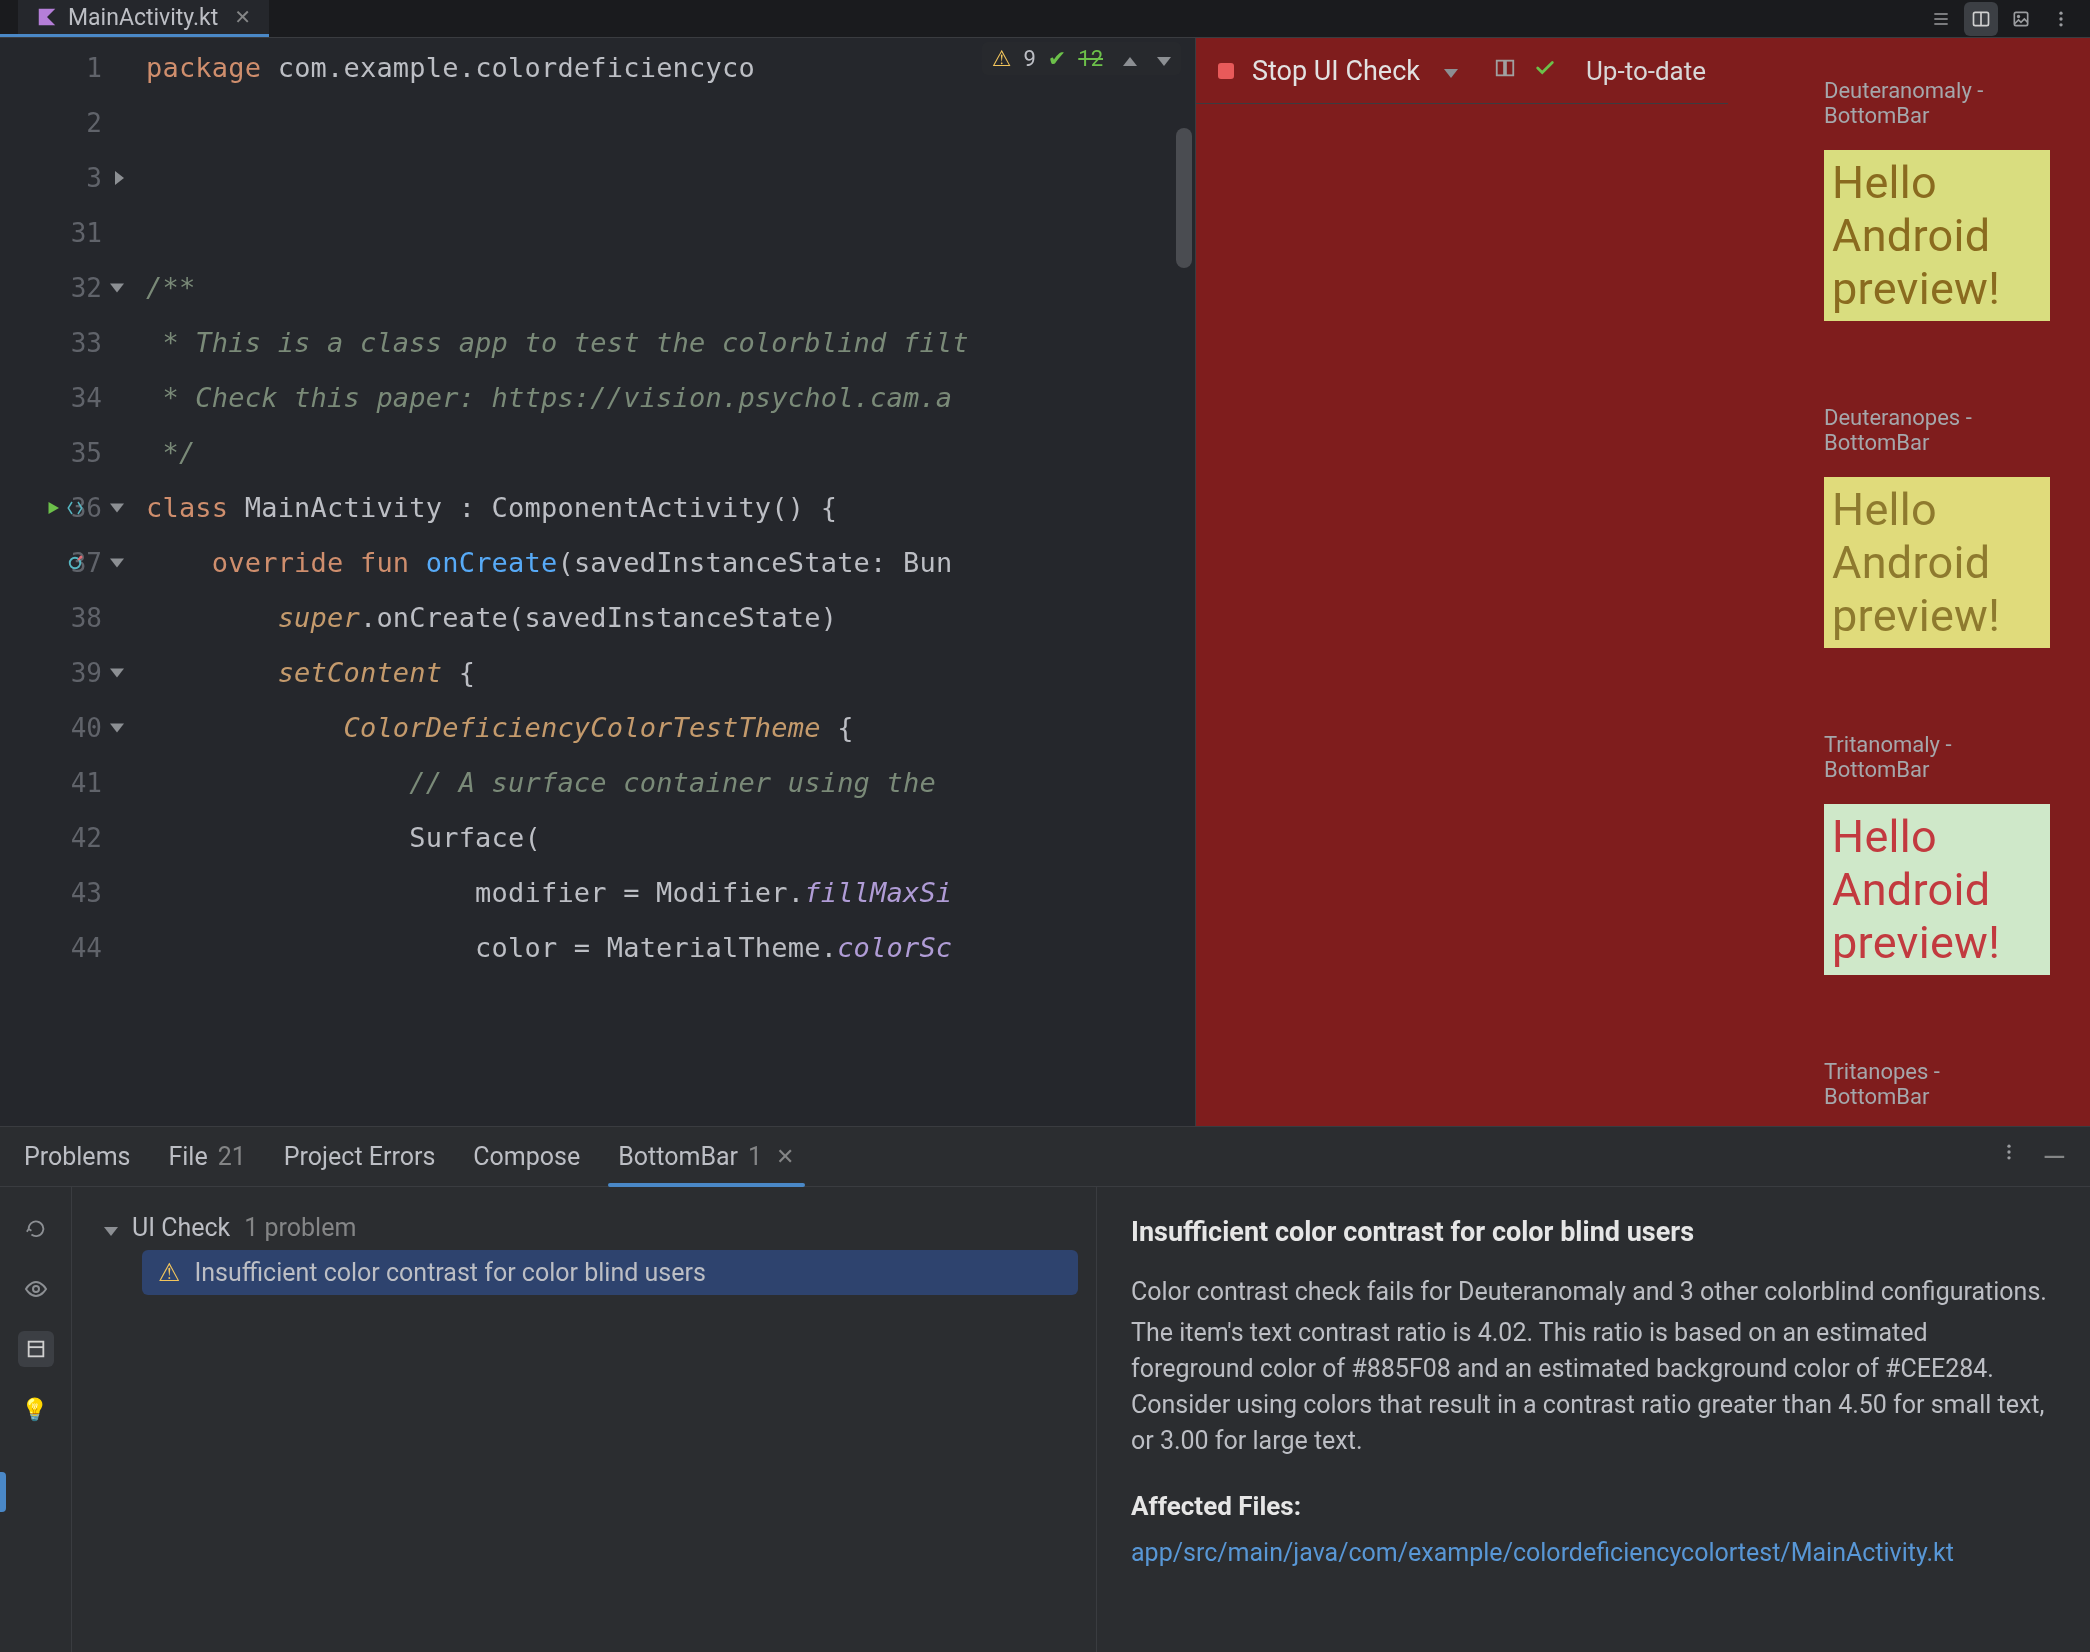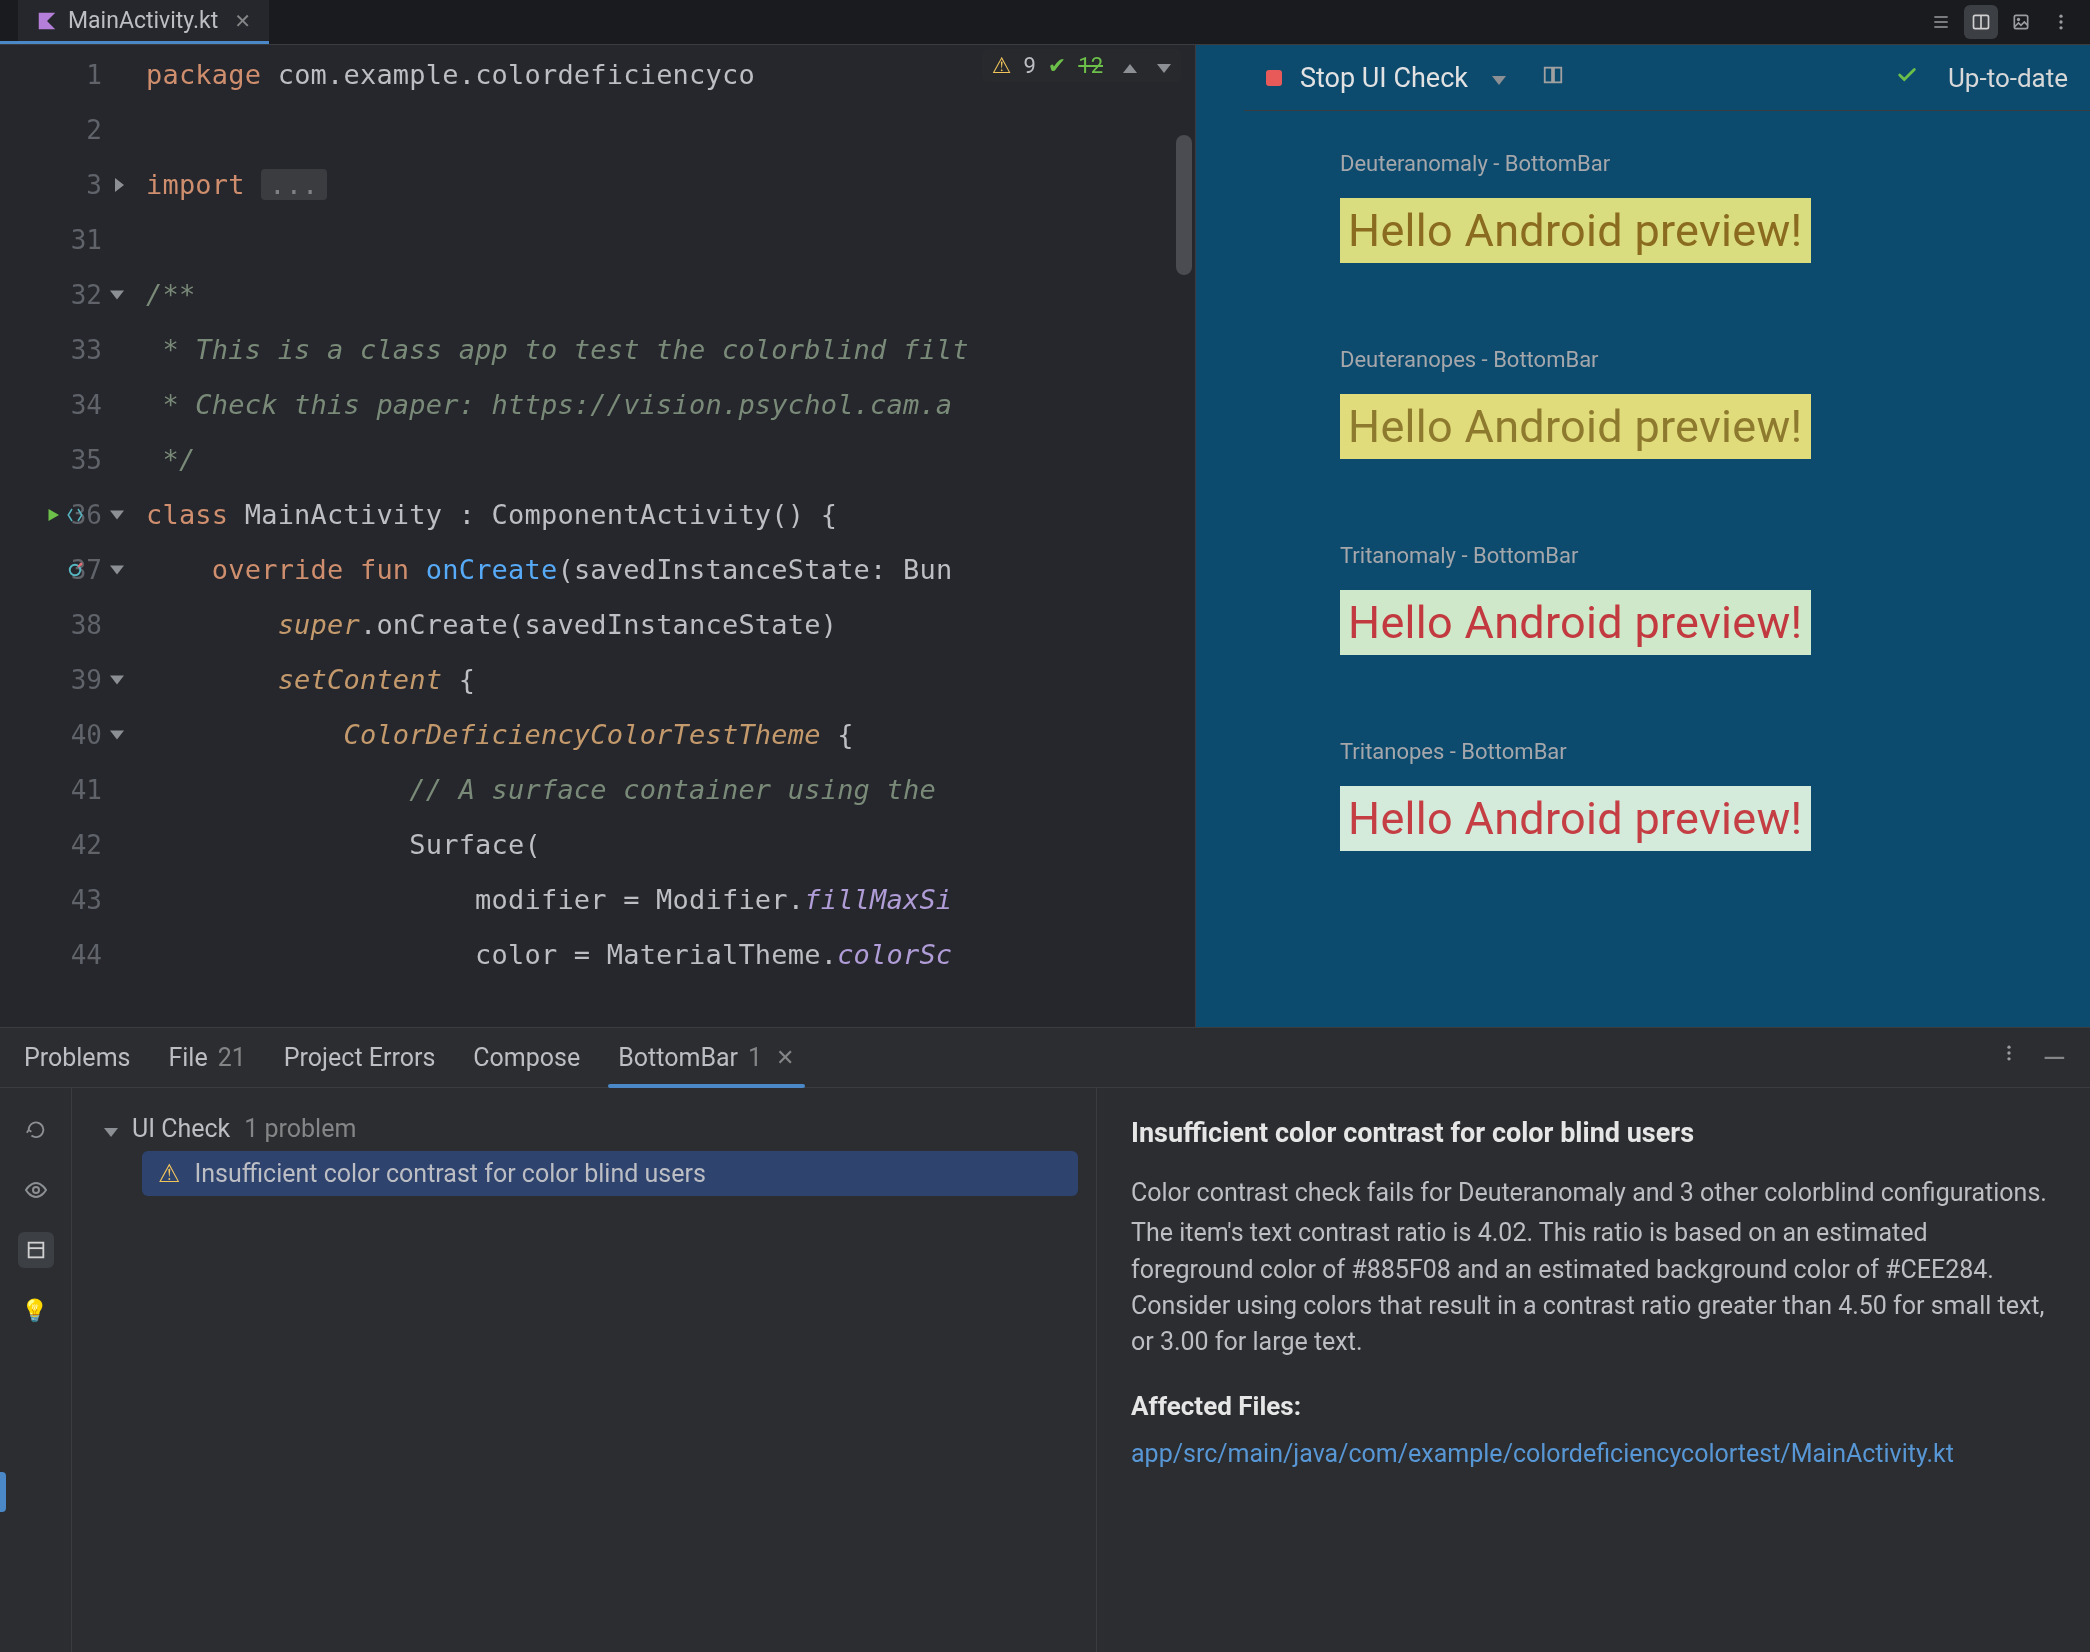"Stop UI Check" .preview-pane { background: #0c4a6e -> #7f1d1d; flex-direction: column -> row; padding-left: 48px -> none }
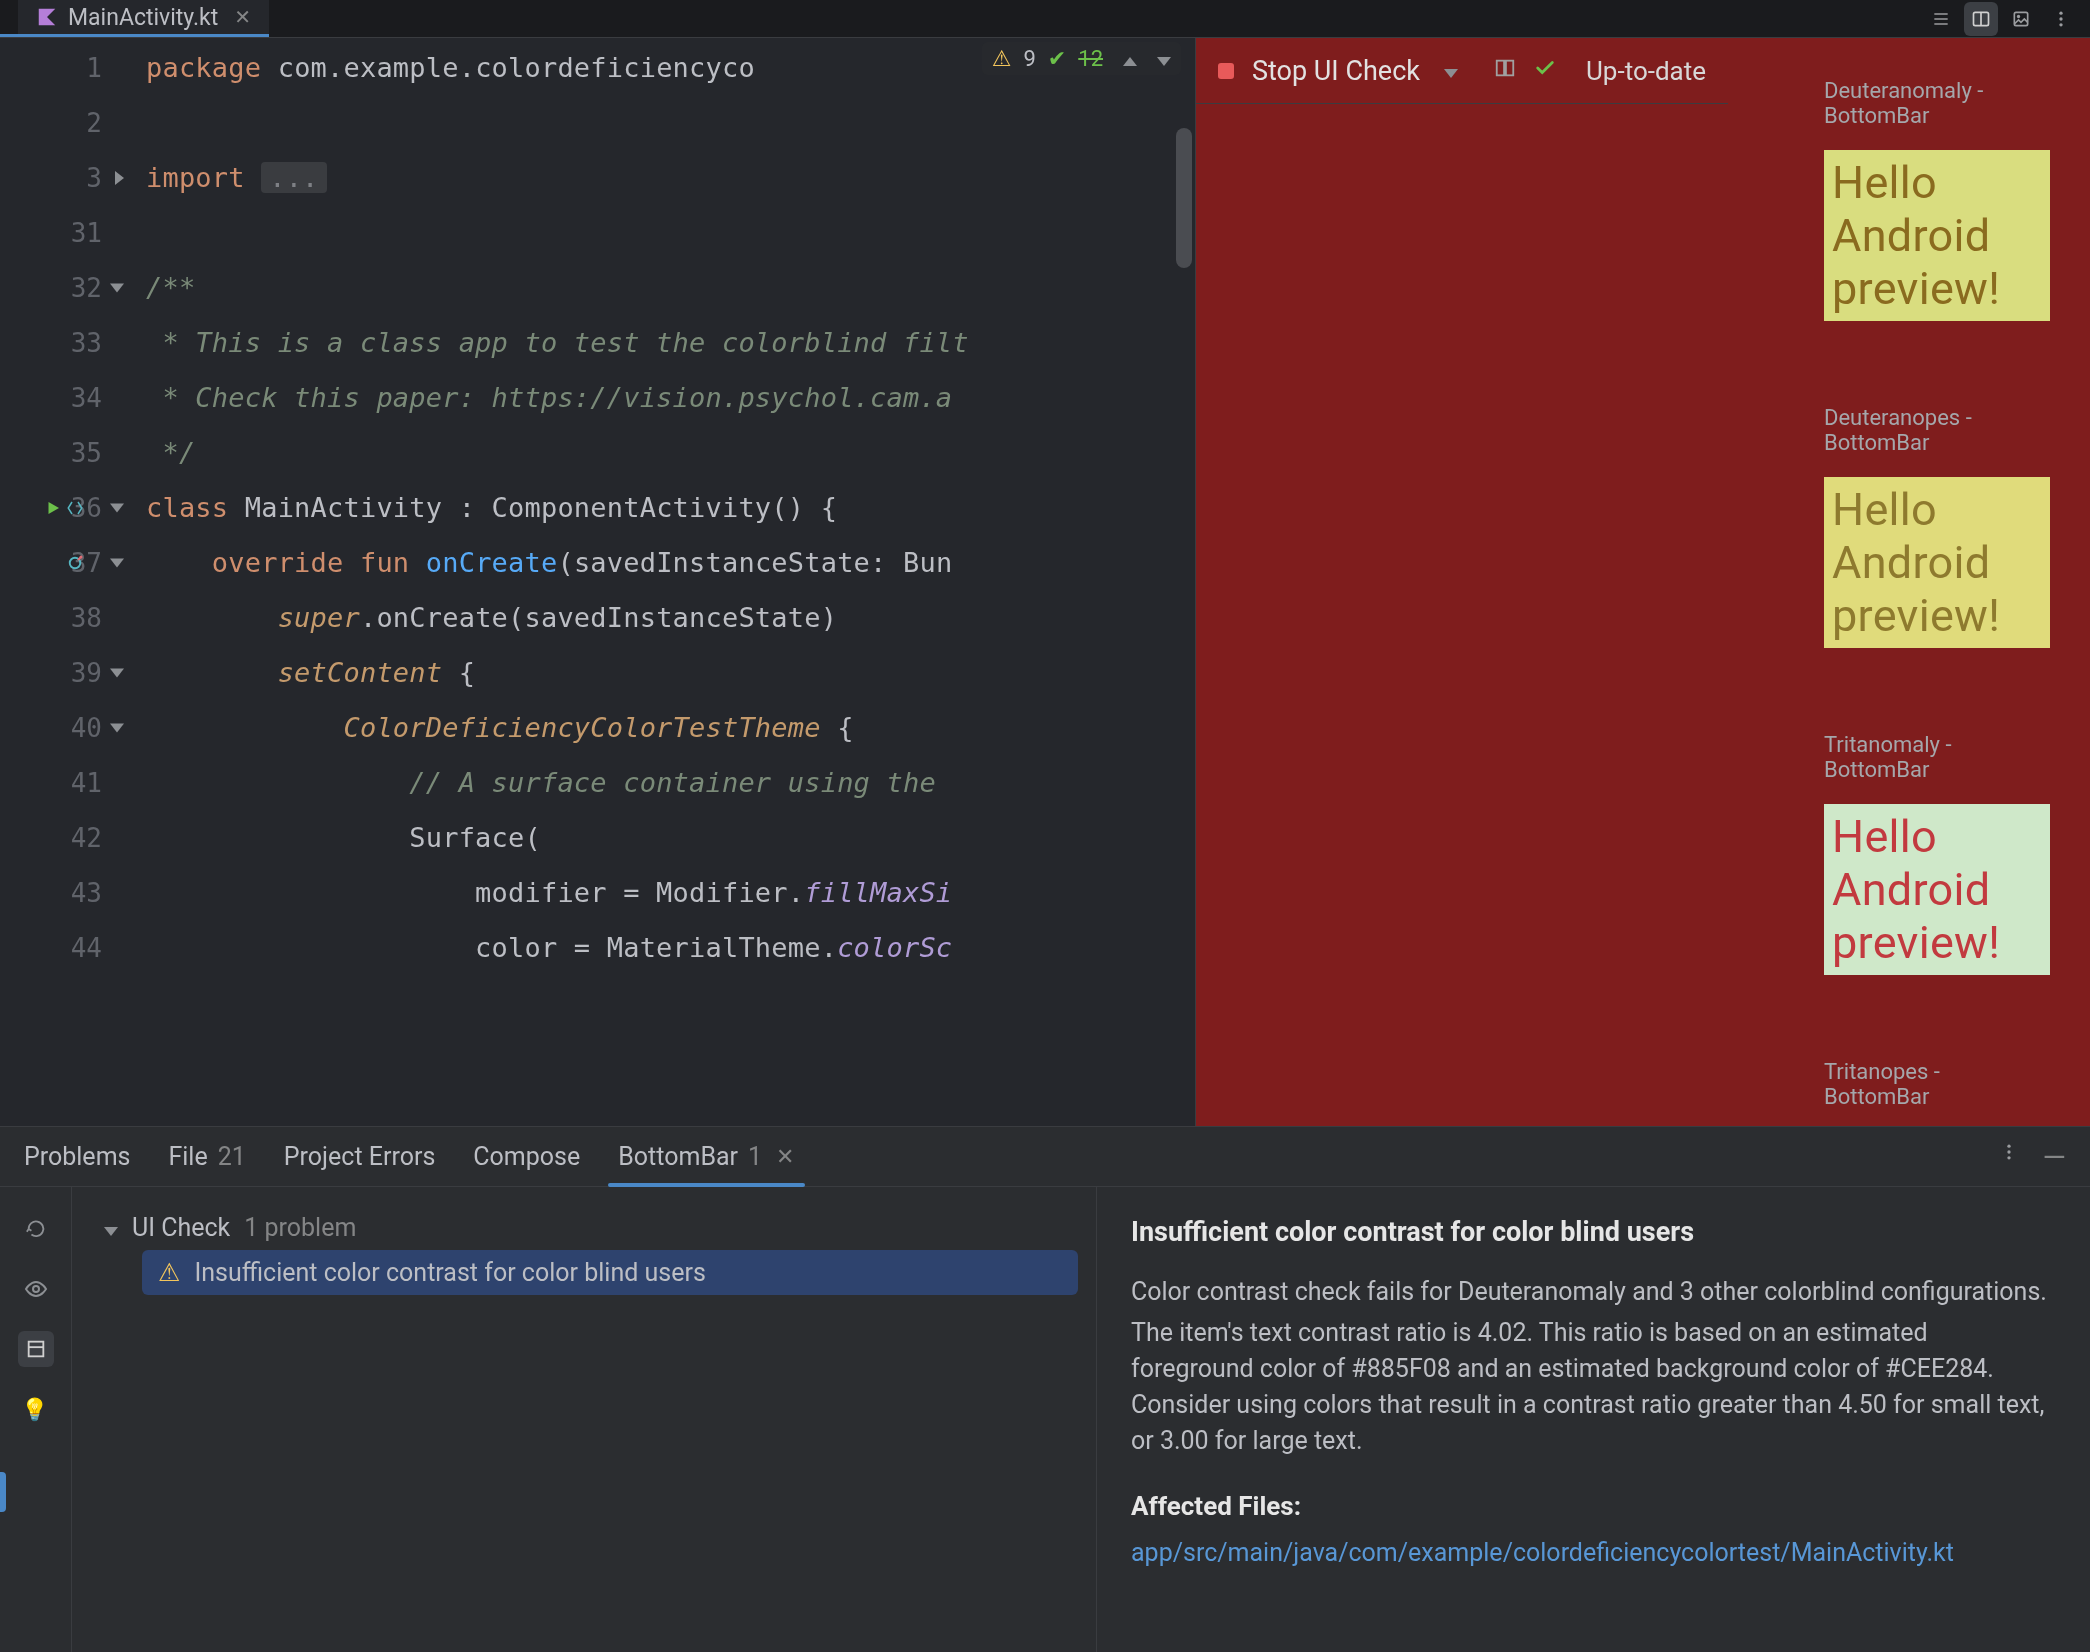"import ..." div.code { html: <div><span>import</span> <span>...</span></div> -> none }
